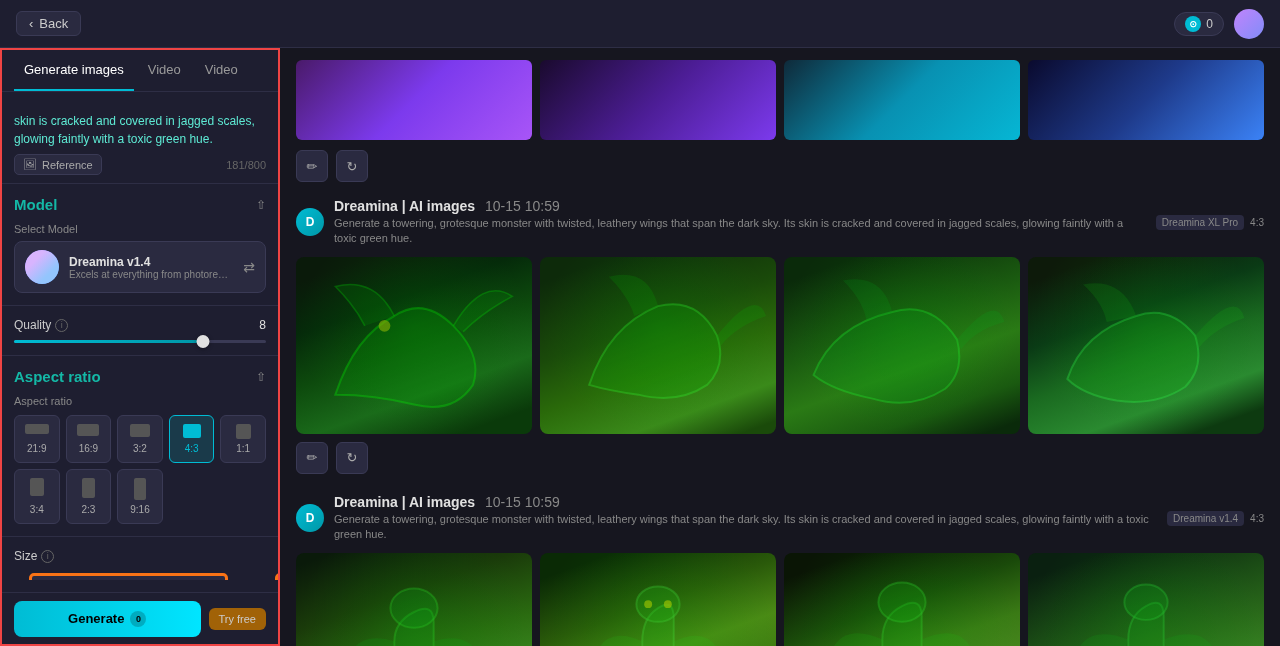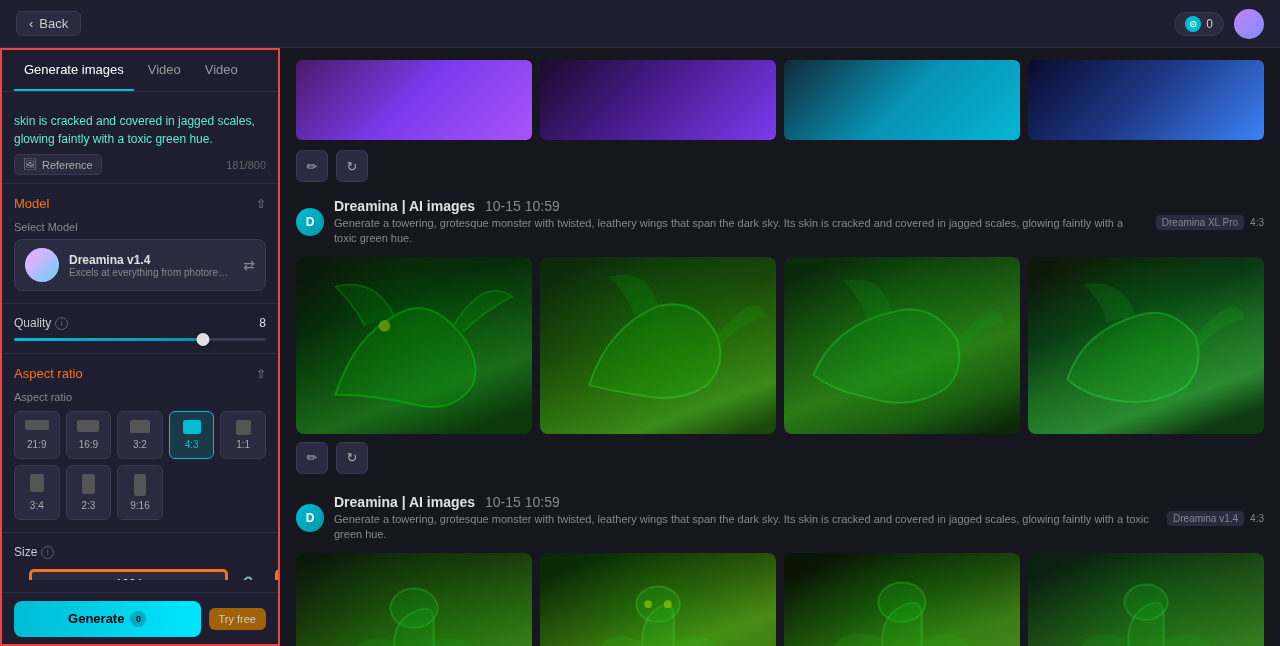"Model" .section-title { color: #f97316 -> #14b8a6; font-size: 13px -> 15px; font-weight: 400 -> 700 }
